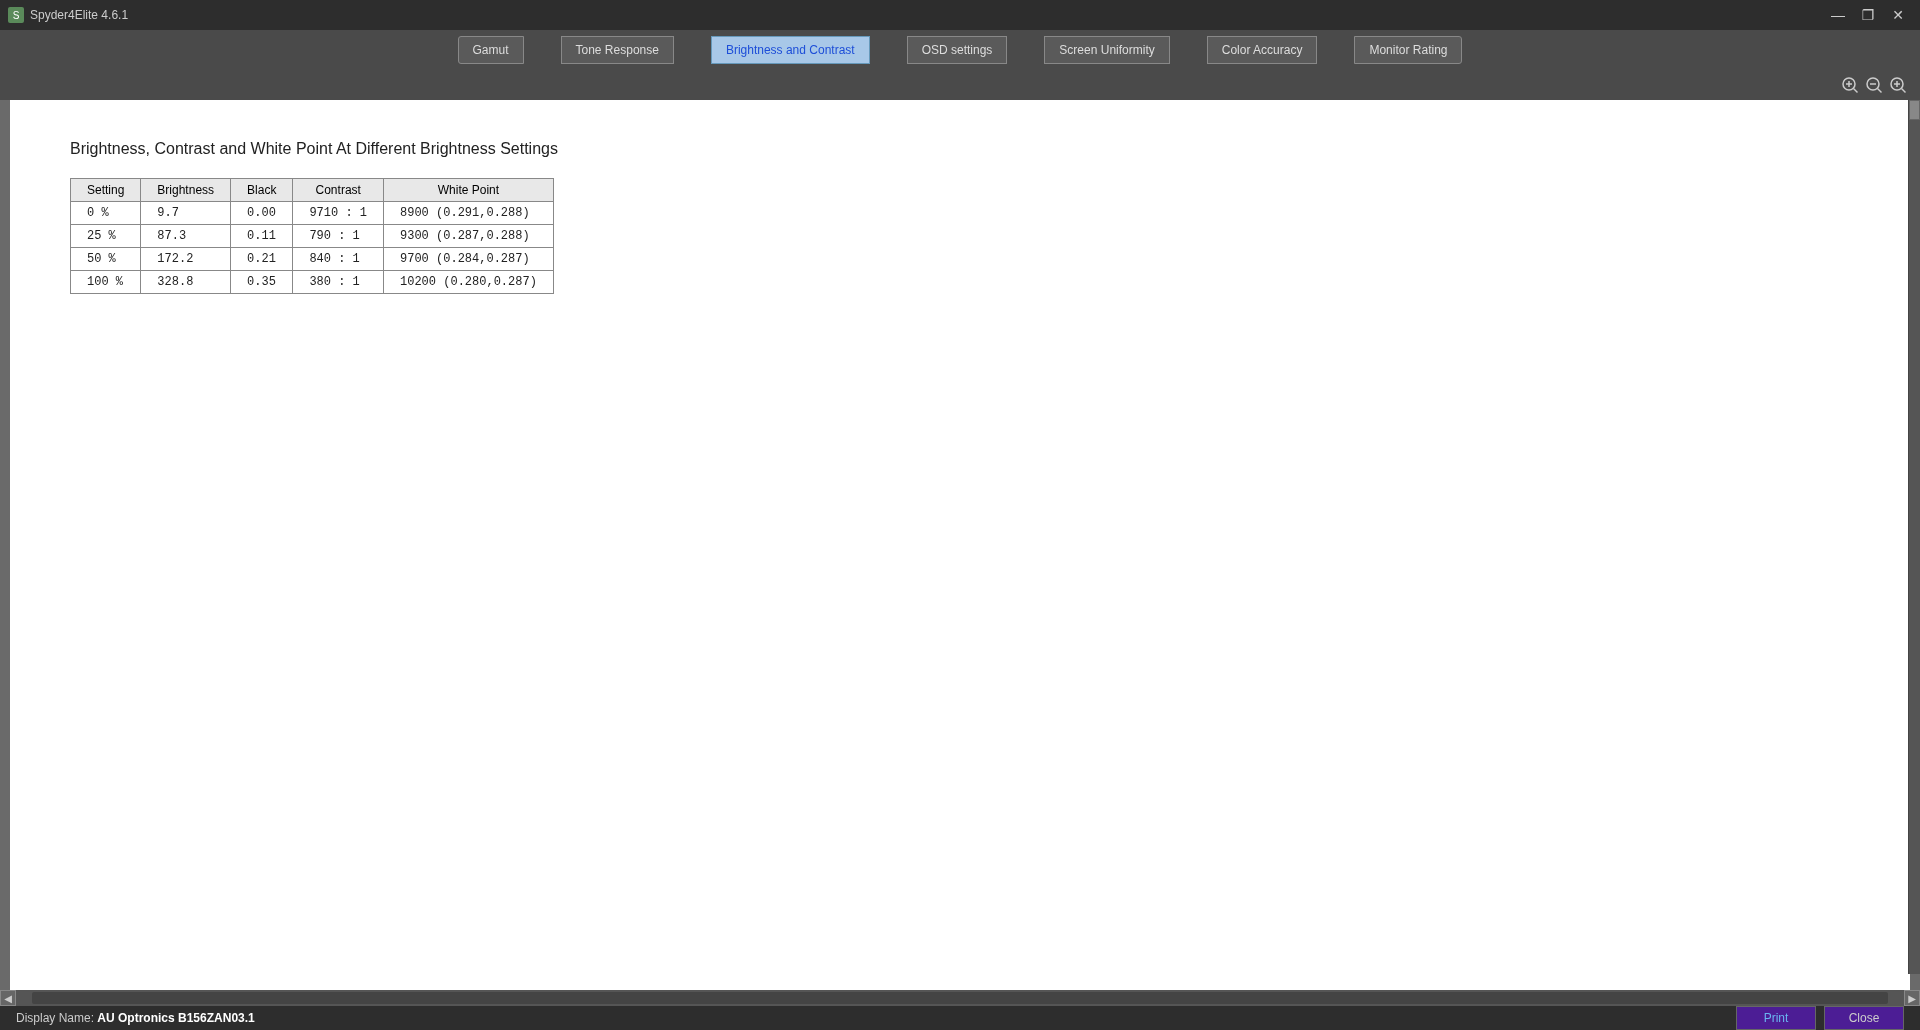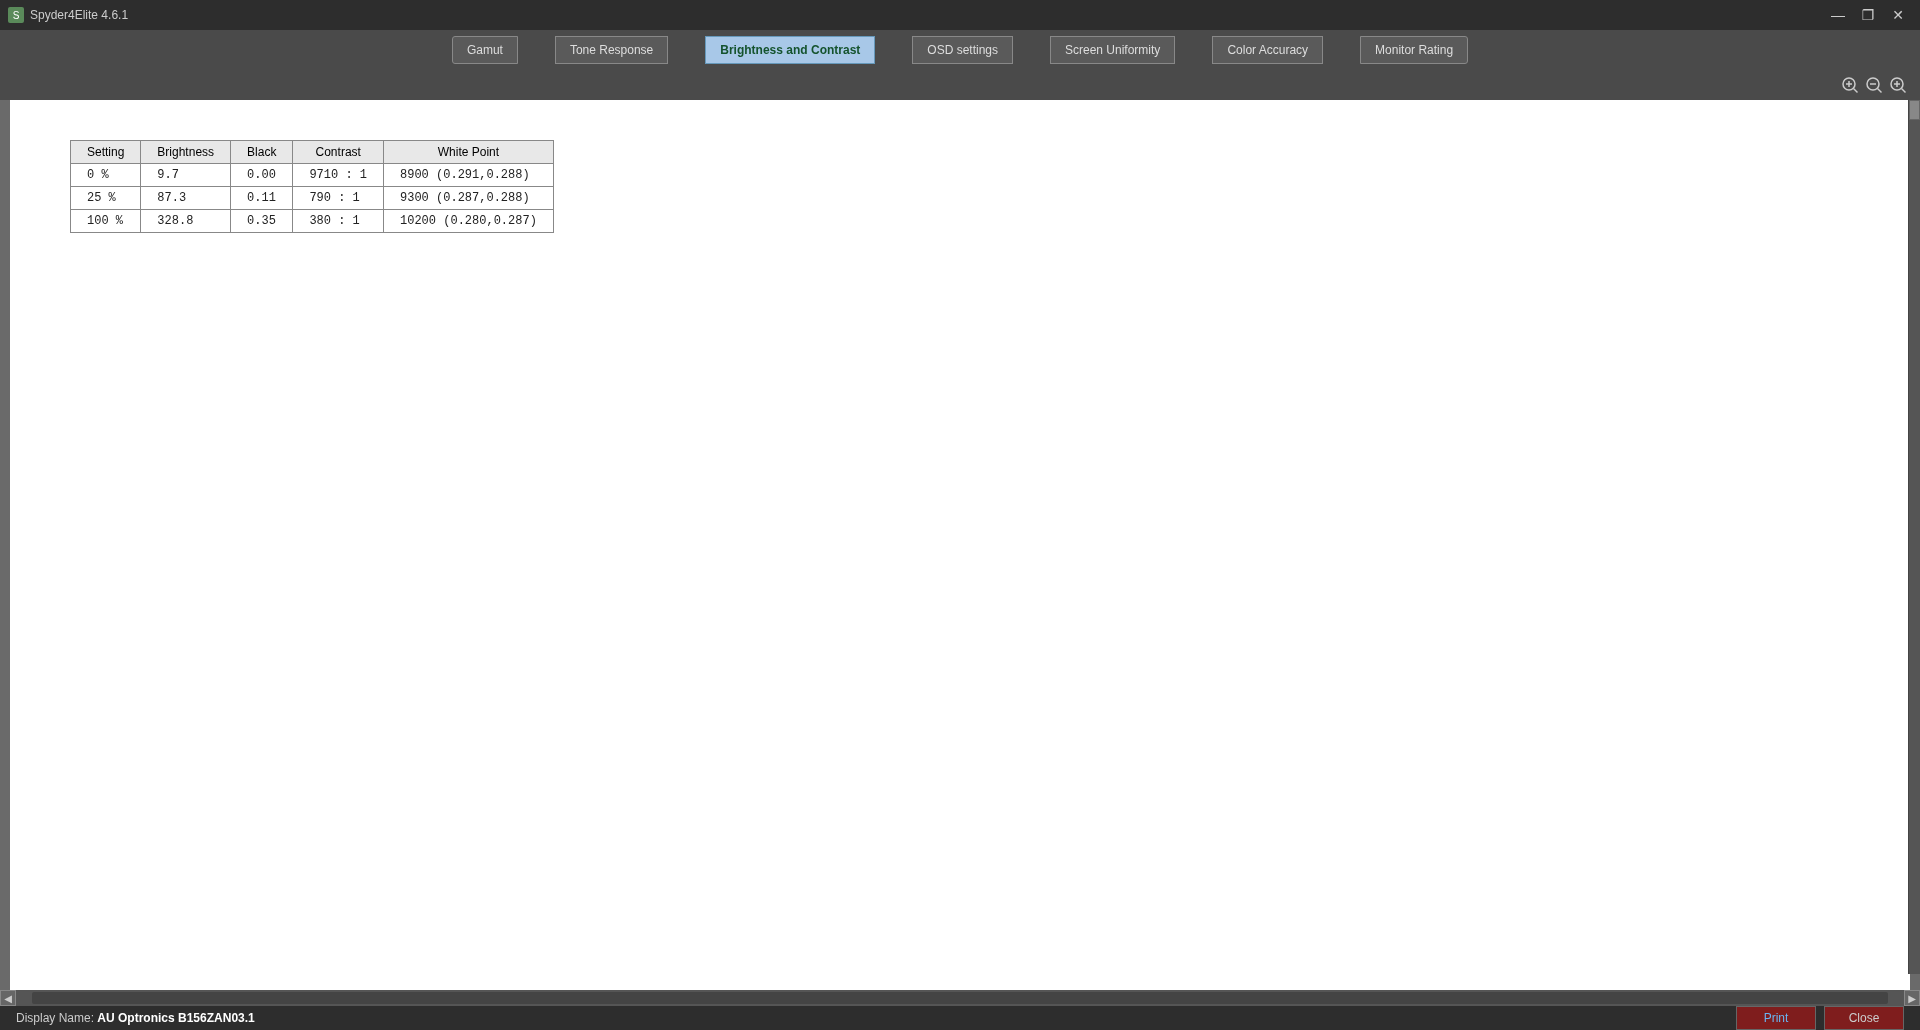"Brightness and Contrast" .tab-item.active { color: #14532d -> #1d4ed8; font-weight: 700 -> 400 }
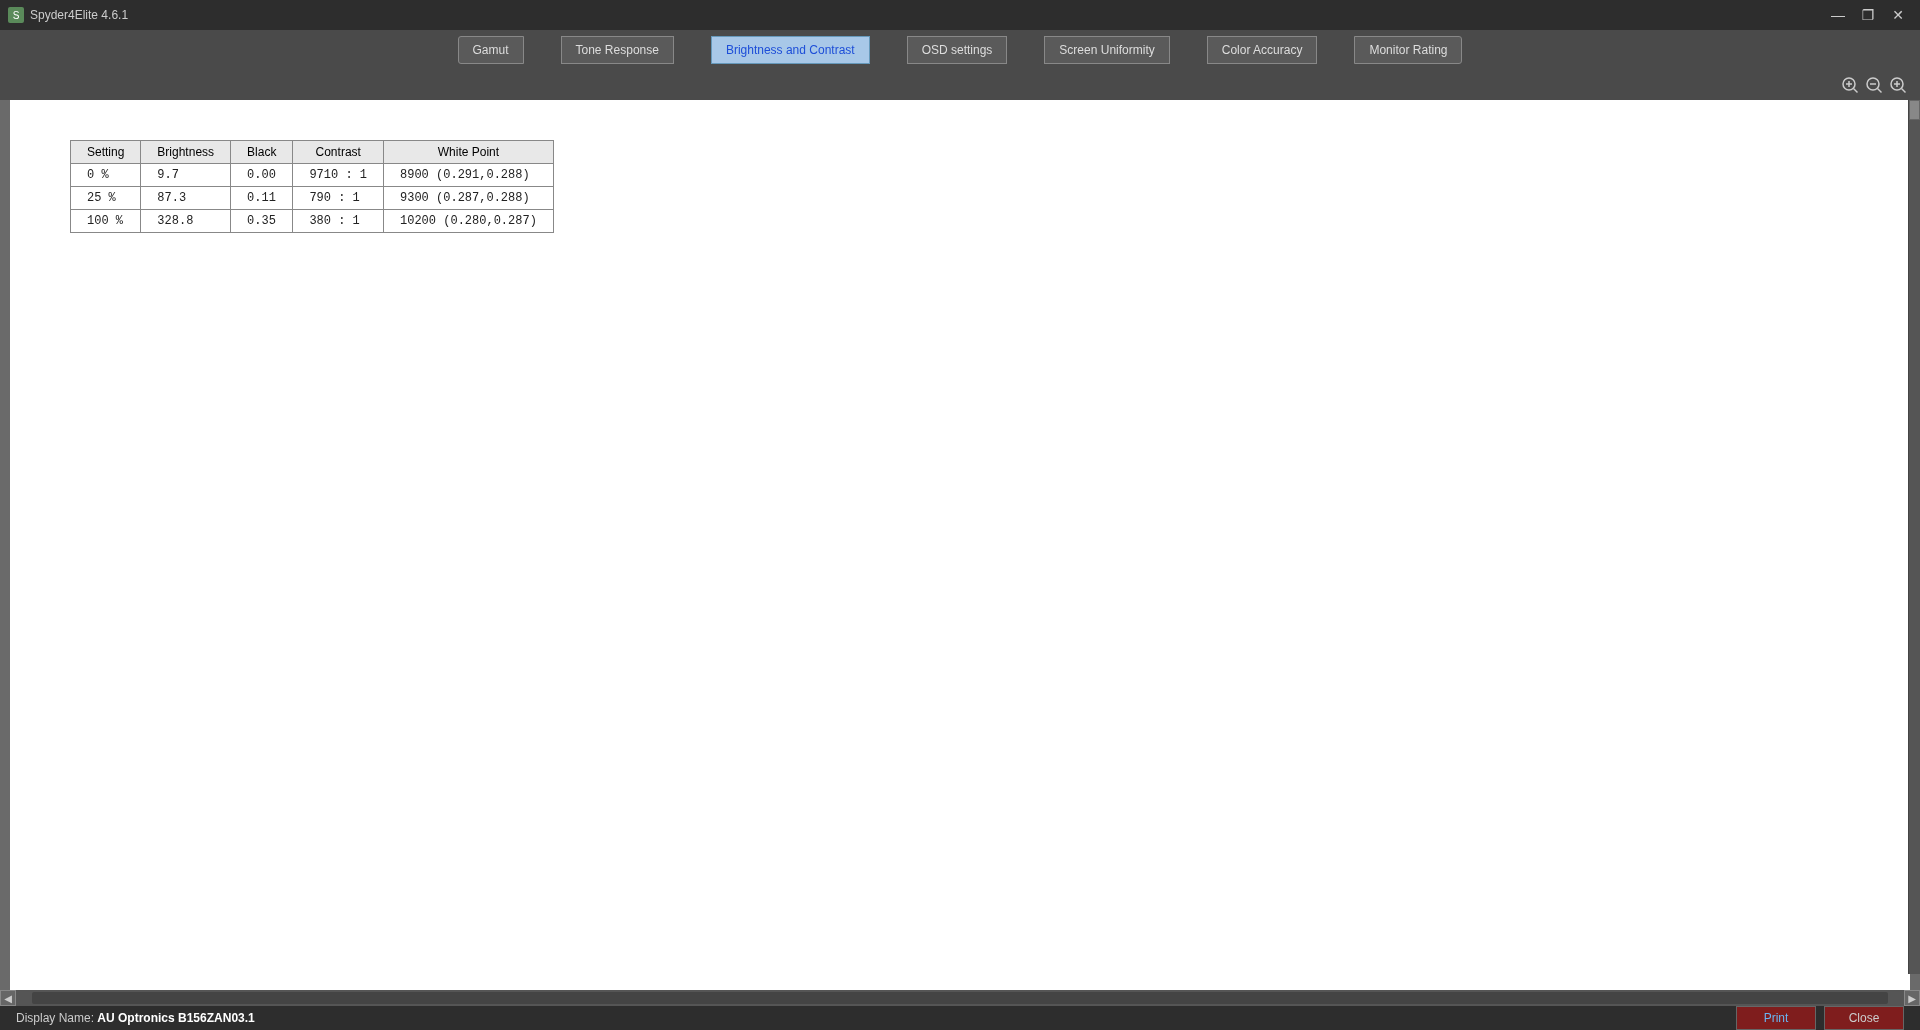"Brightness, Contrast and White Point" div.page-title { html: none -> <div>Brightness, Contrast and White Point At Different Brightness Settings</div> }
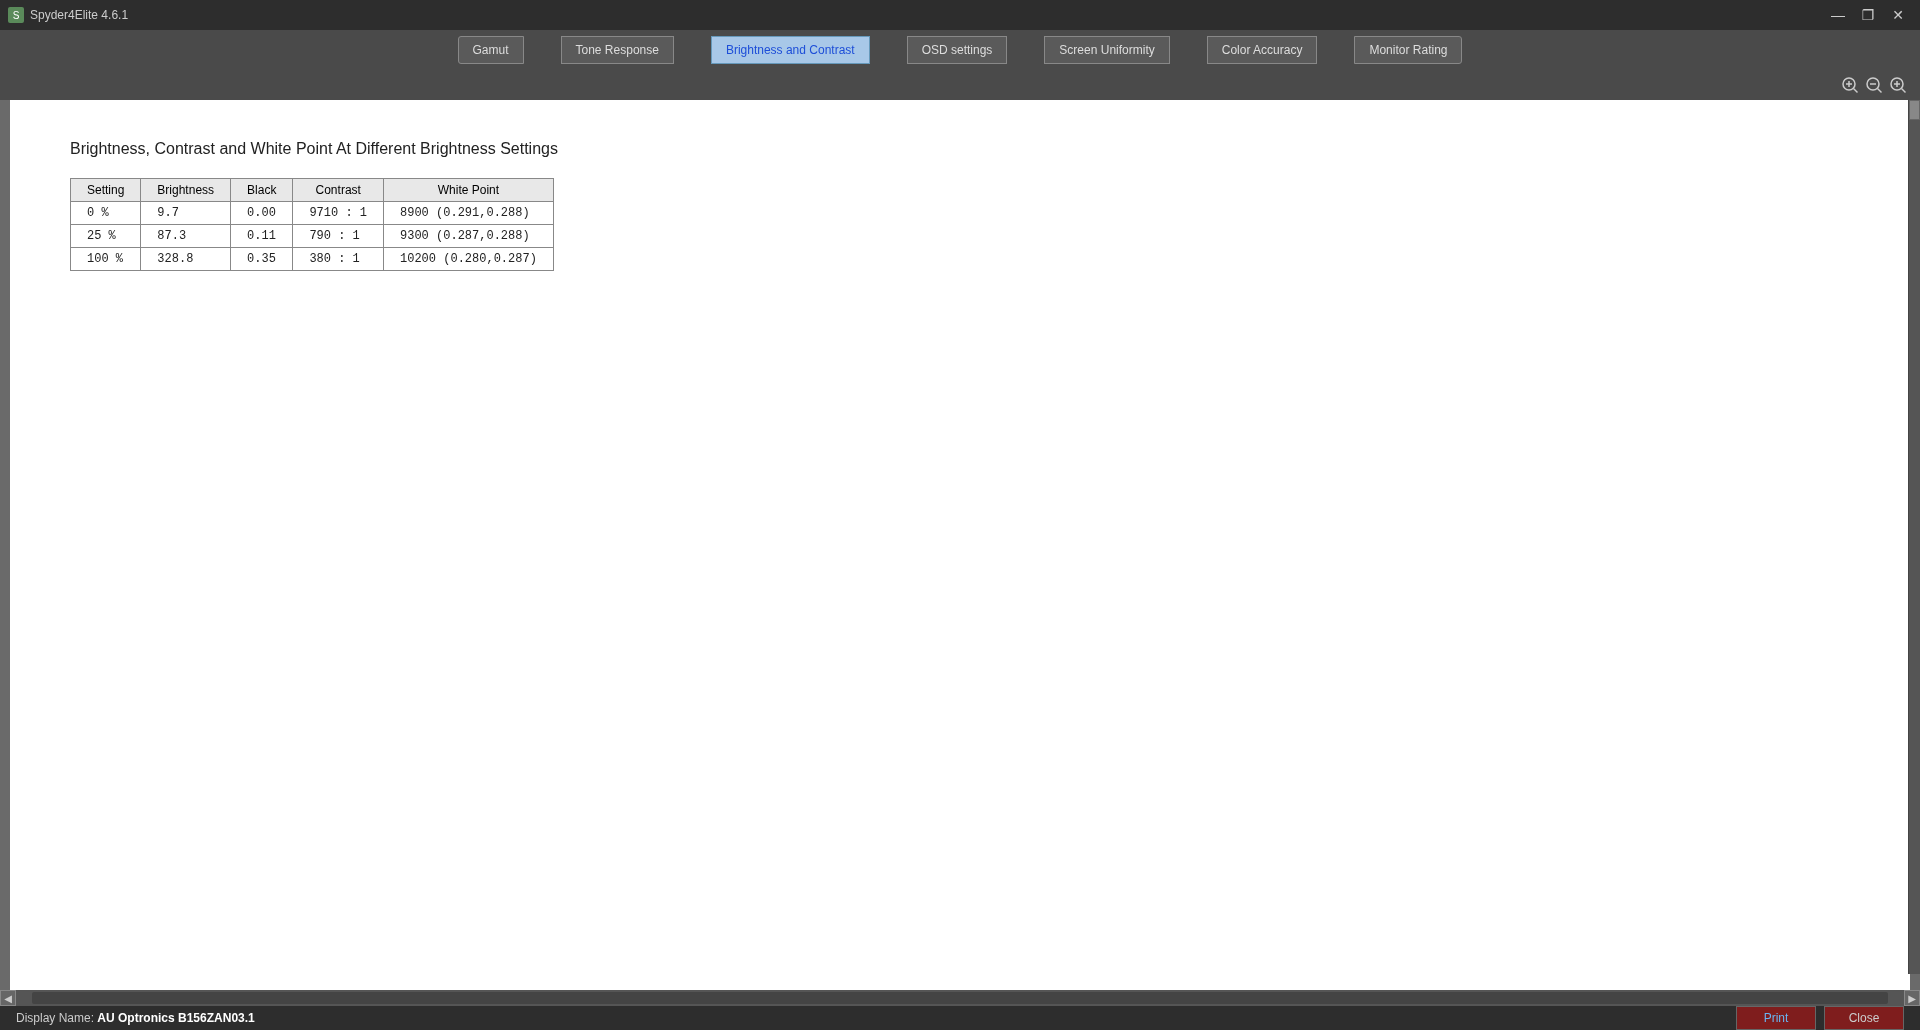"50 %" tr { html: none -> <tr> <td>50 %</td> <td>172.2</td> <td>0.21</td> <td>840 : 1</td> <td>9700 (0.284,0.287)</td> </tr> }
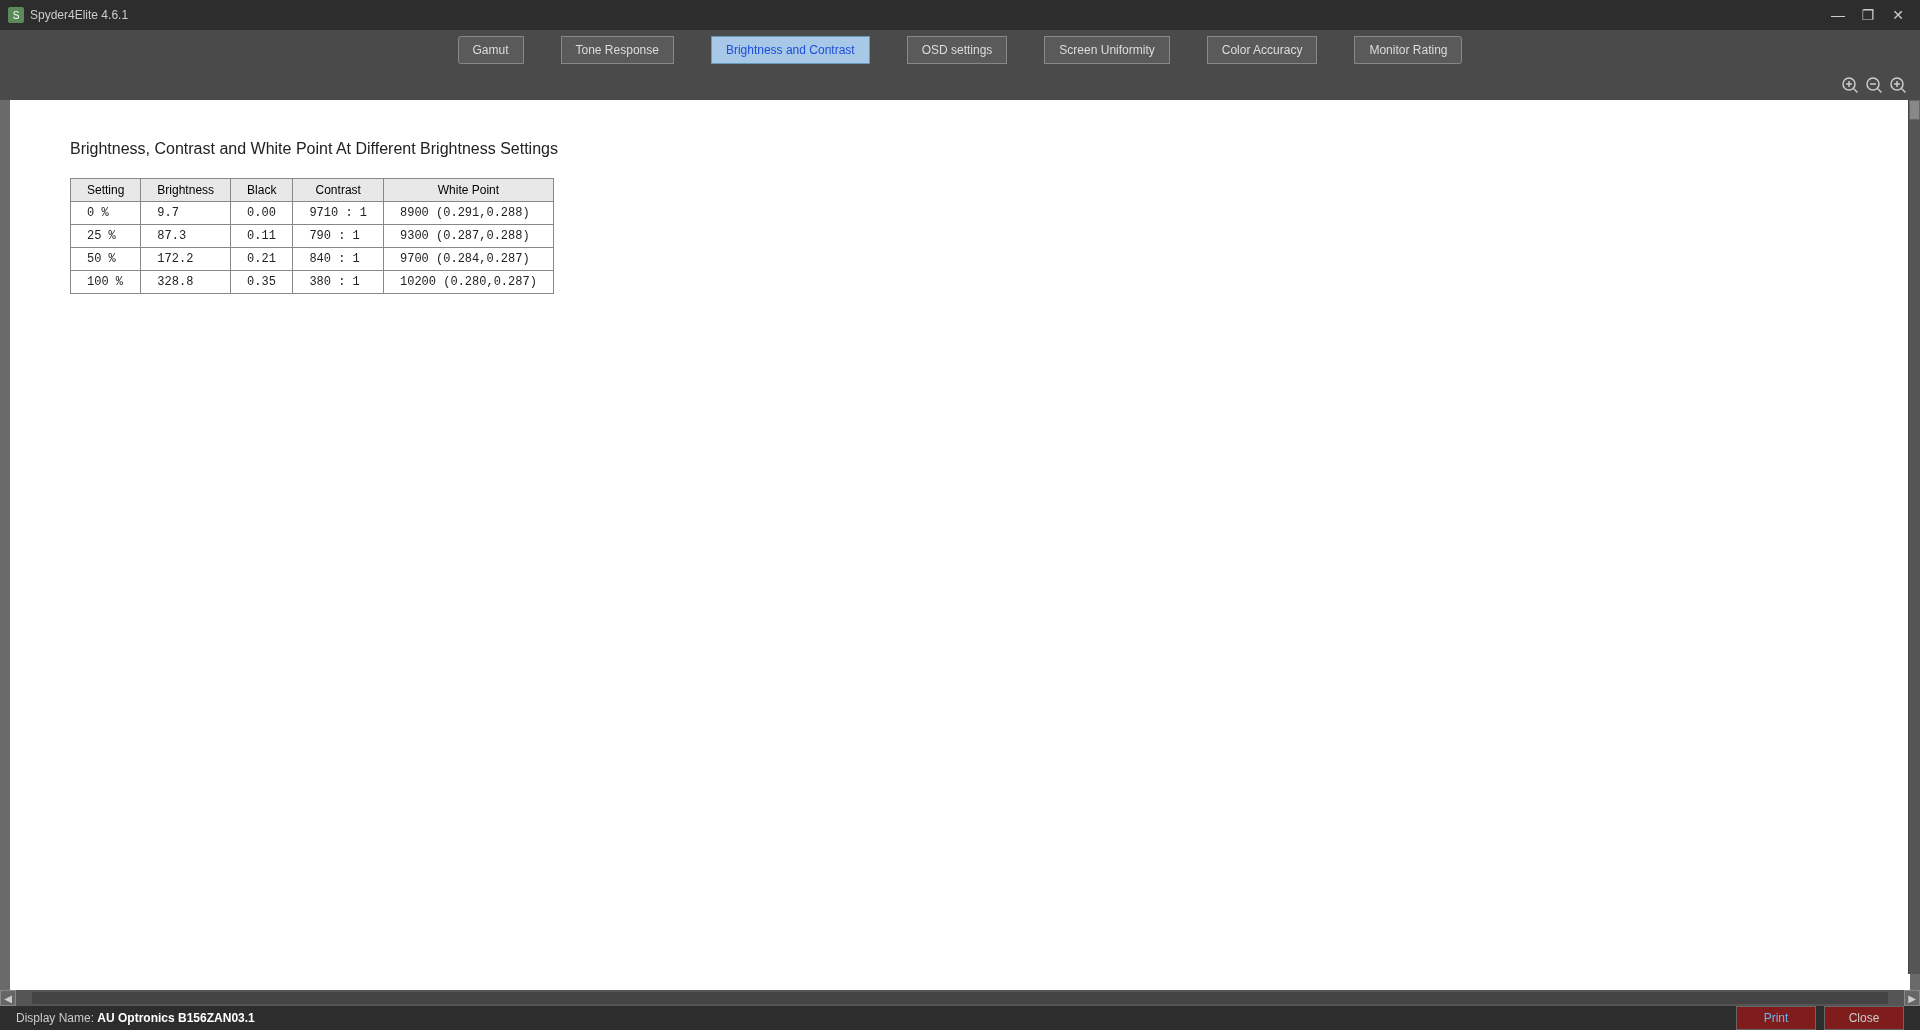"Print" .status-btn { background: #7f1d1d -> #4c1d95 }
